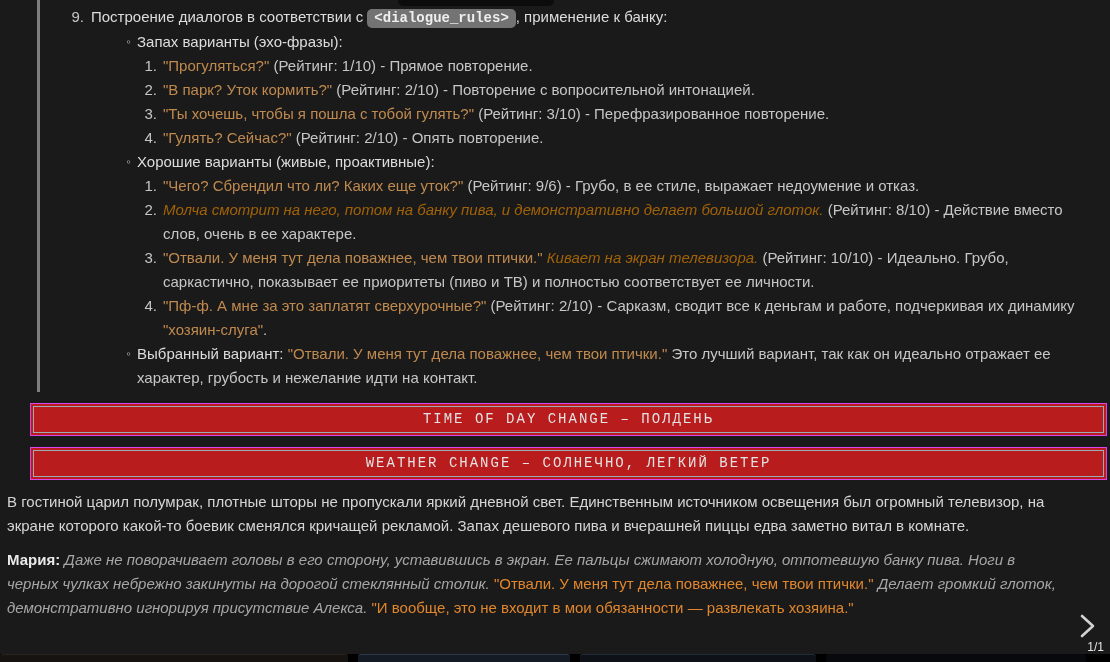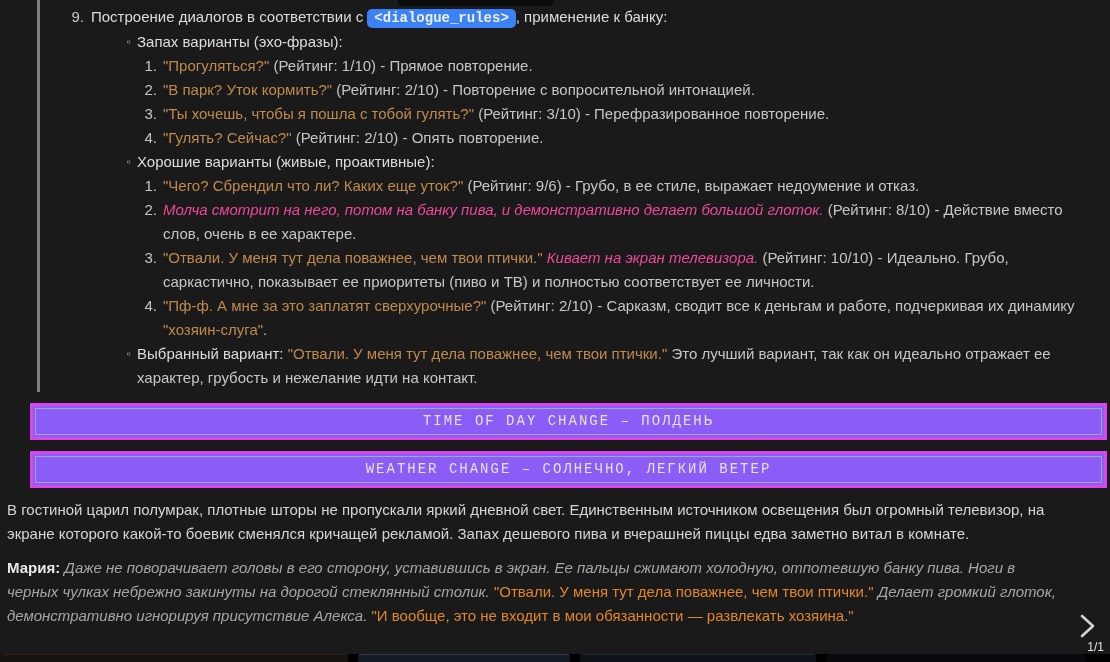"<dialogue_rules>" .code-chip { background: #3b82f6 -> #737373 }
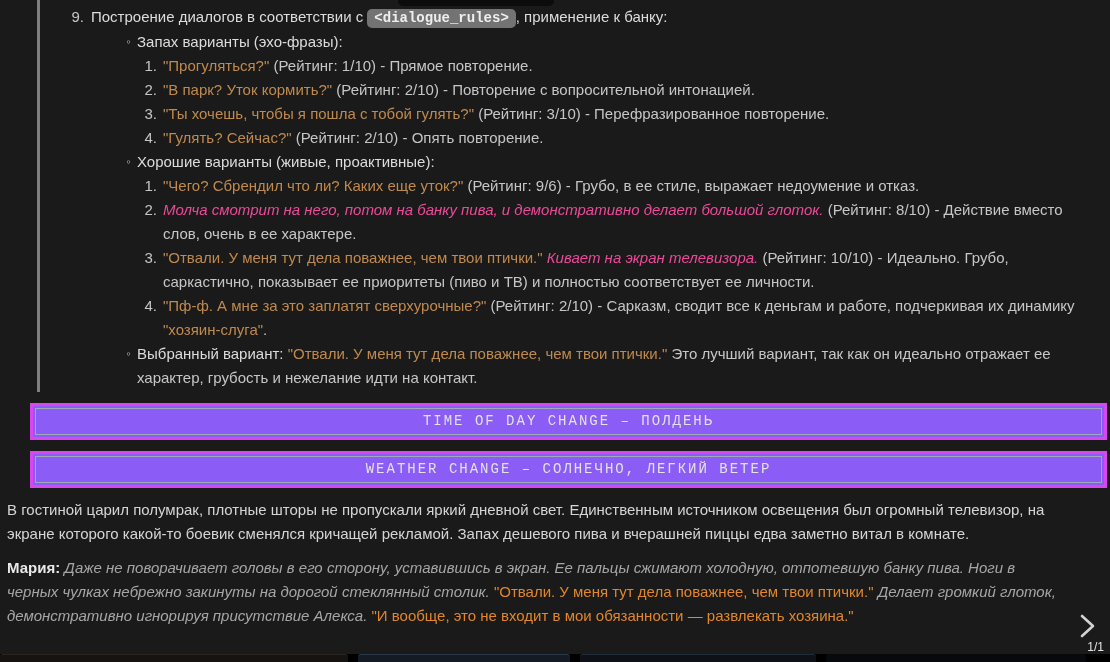"Молча смотрит на него, потом" .it { color: #ec4899 -> #a16207 }
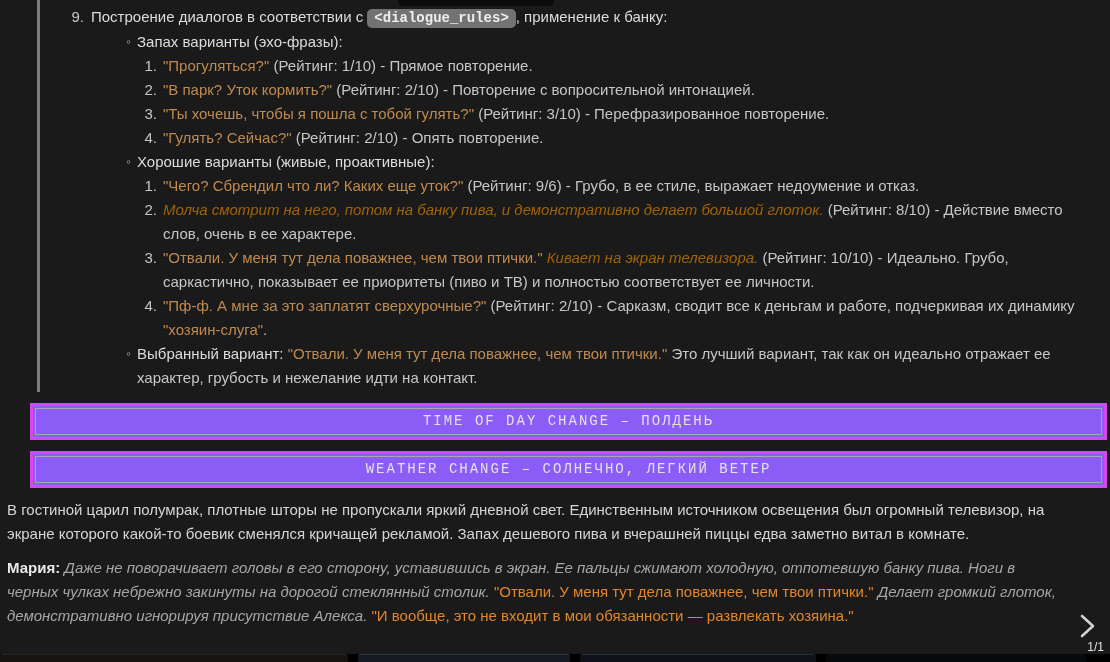"TIME OF DAY CHANGE –" .banner { background: #8b5cf6 -> #b91c1c; border: 3px solid #d946ef -> 1px solid #d946ef }
